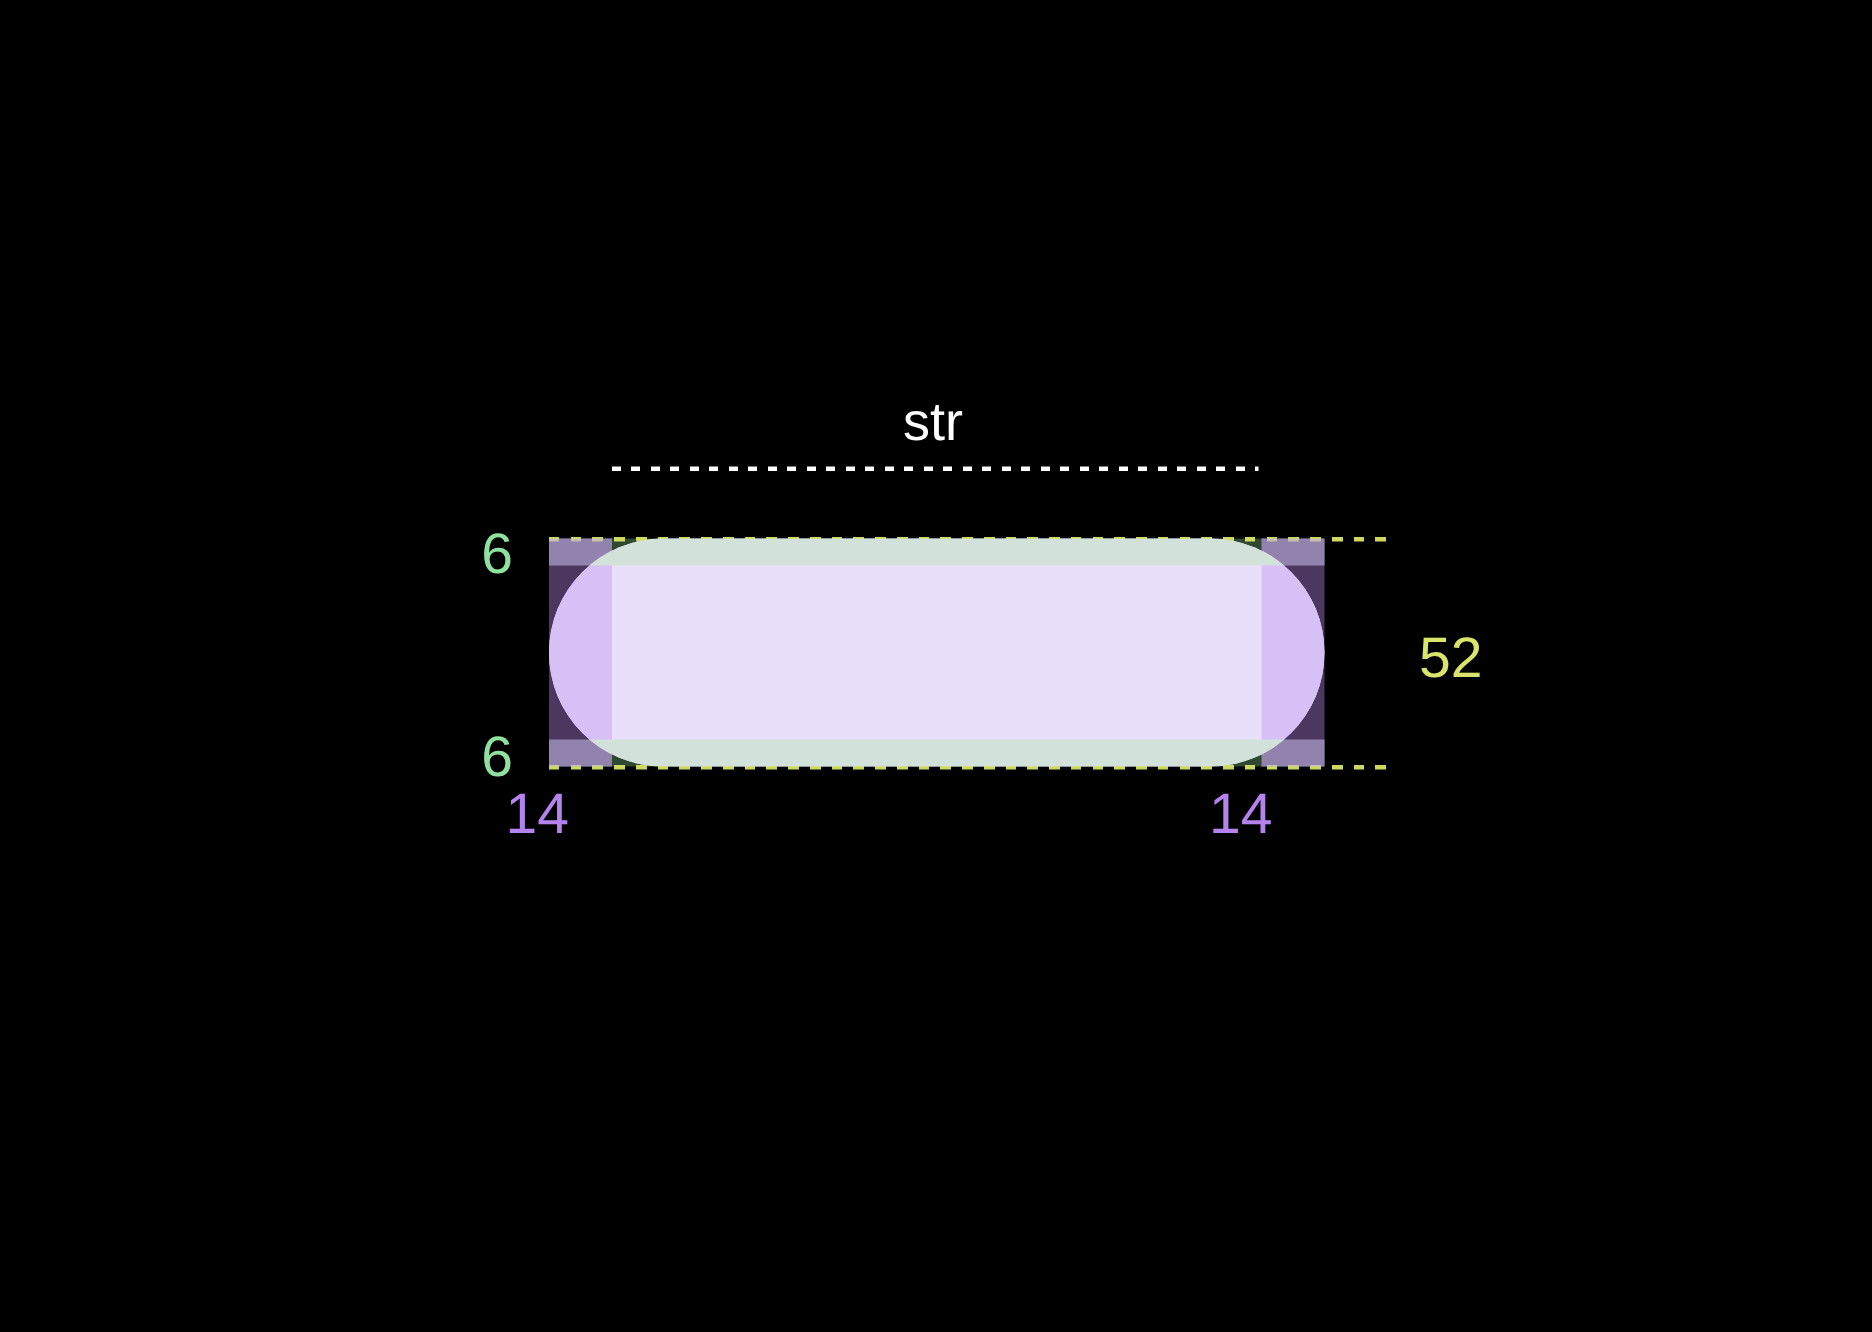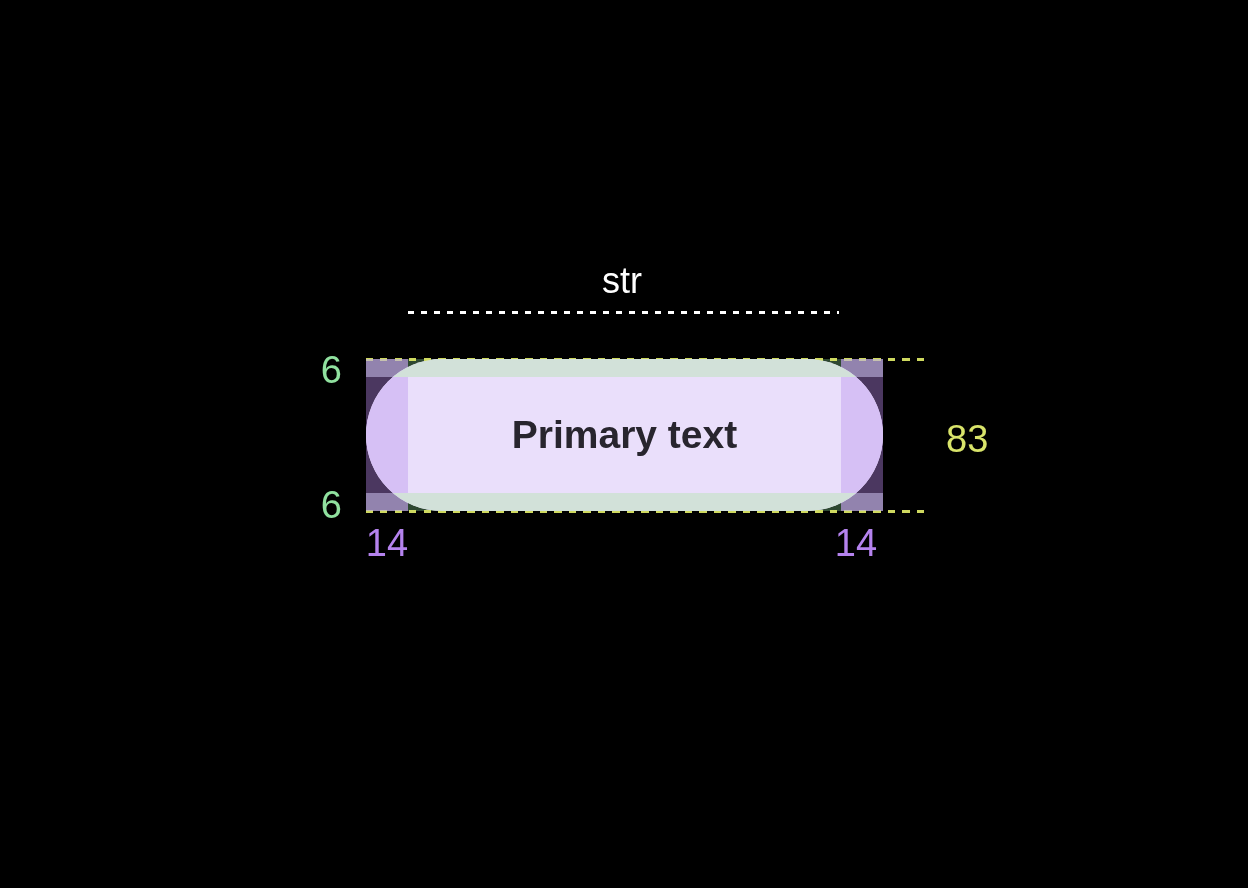"Primary text" span.btn-label { html: <span>Primary text</span> -> none }
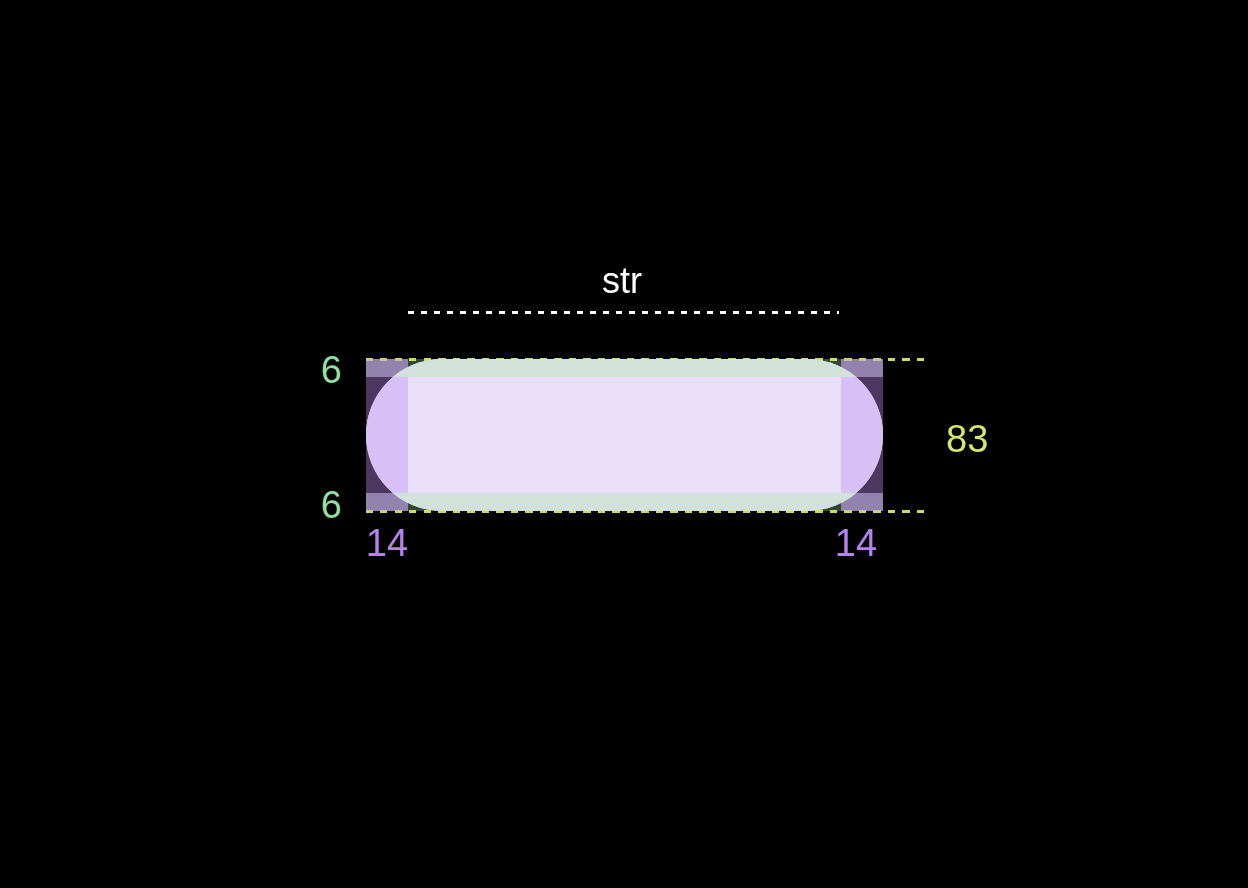"83" div.abs { text: 83 -> 52 }
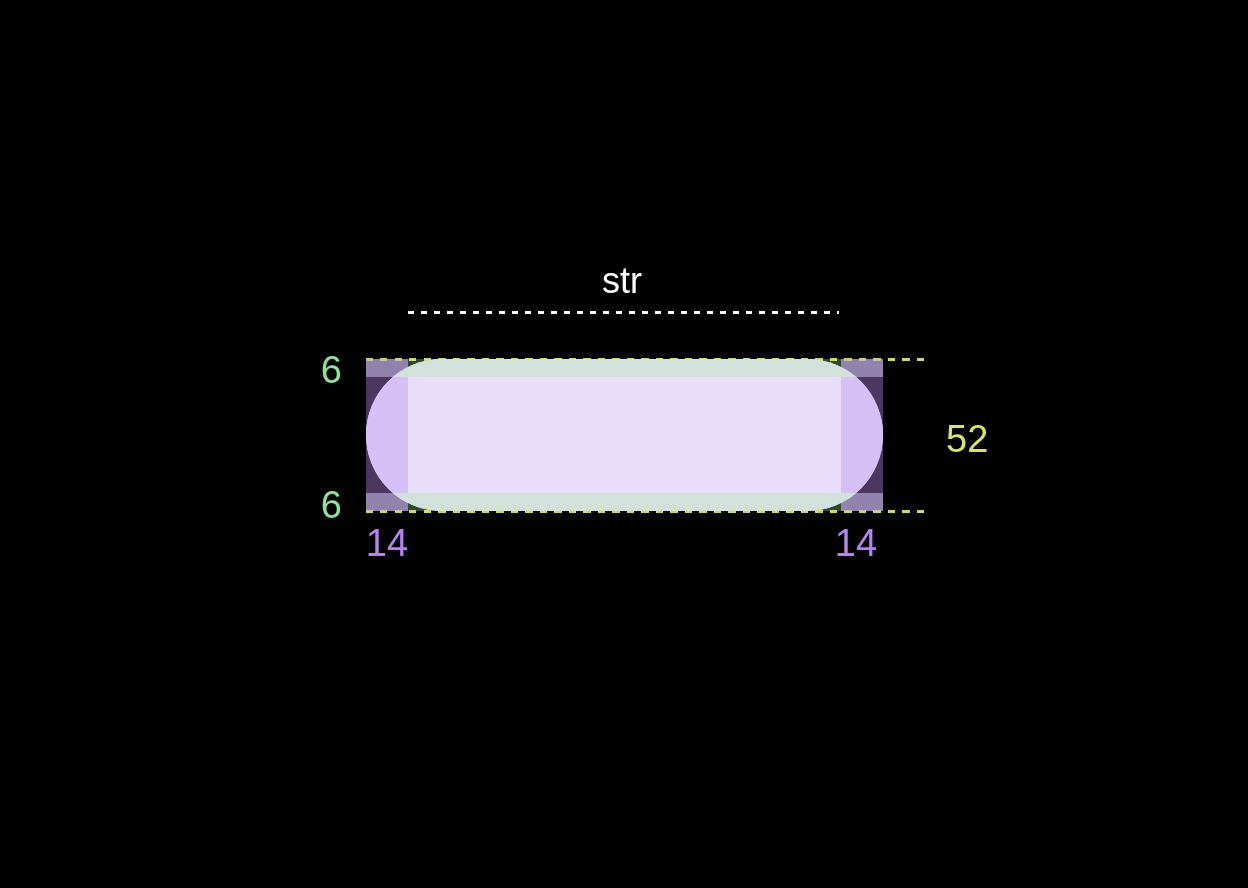"14" .m14 { text-align: center -> left }
